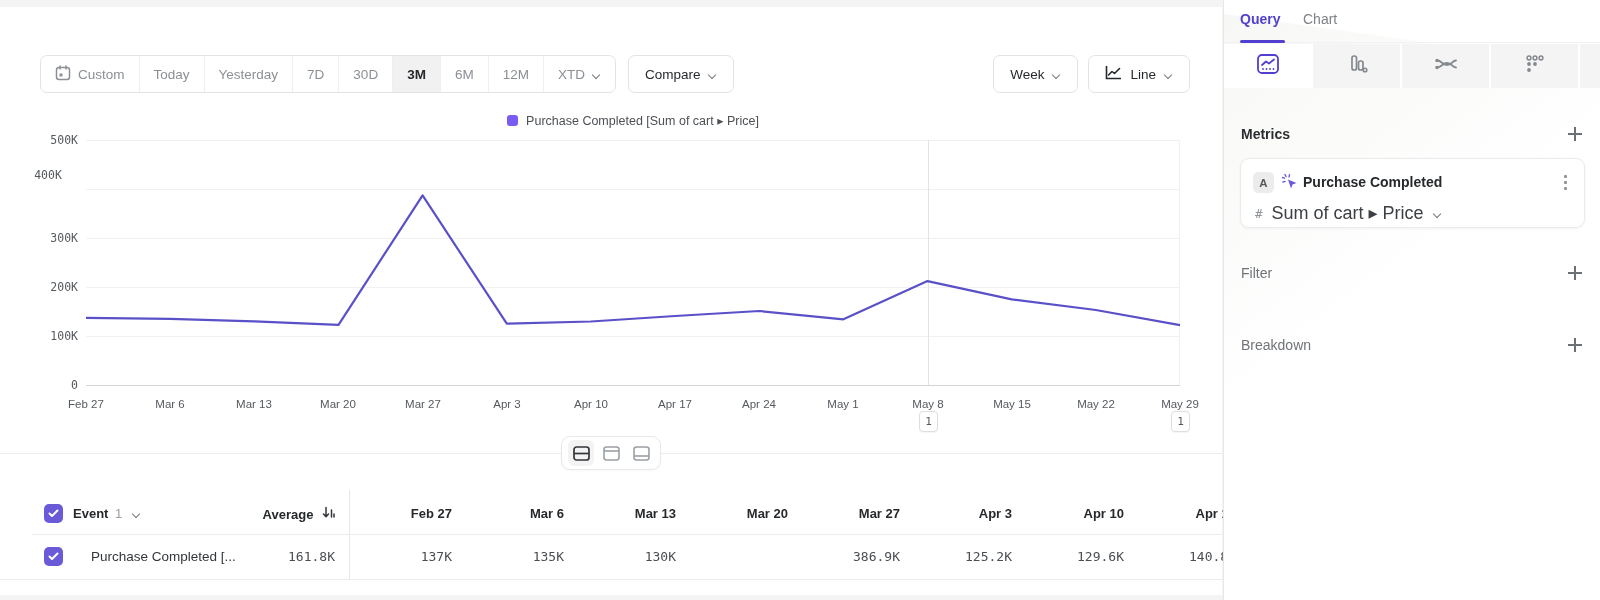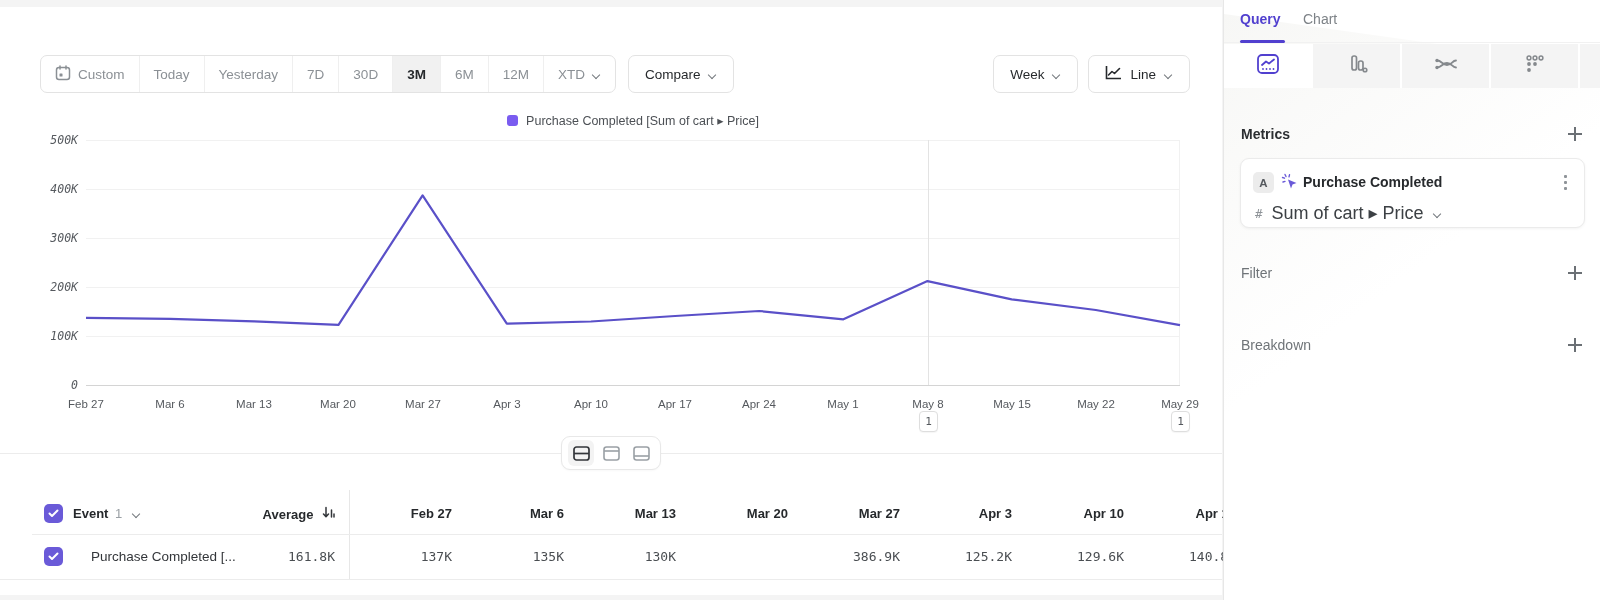"500K" #yaxis-labels { font-style: italic -> none }
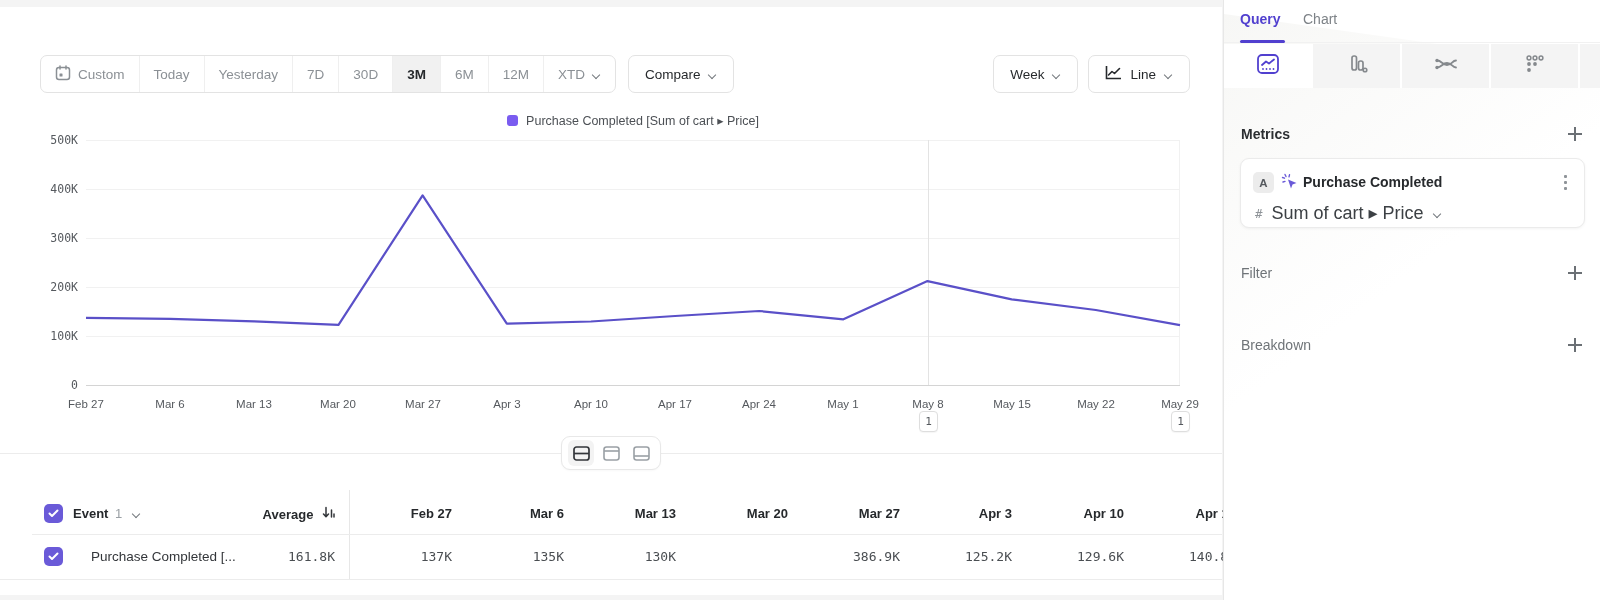"400K" div.ytick { text-align: none -> center; top: 42px -> 28px }
